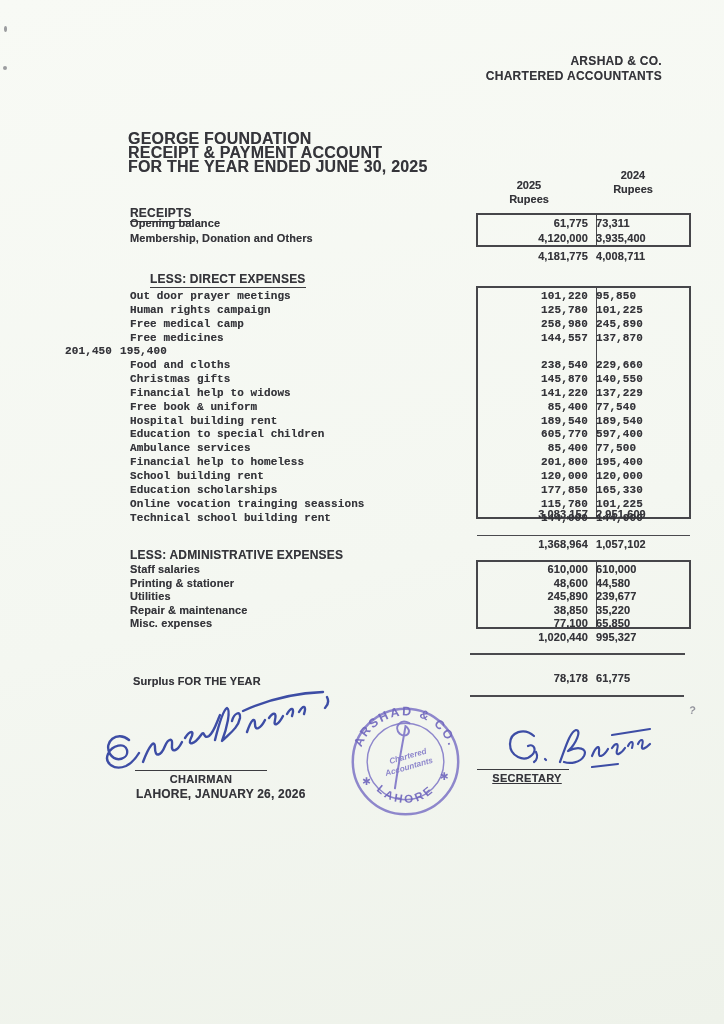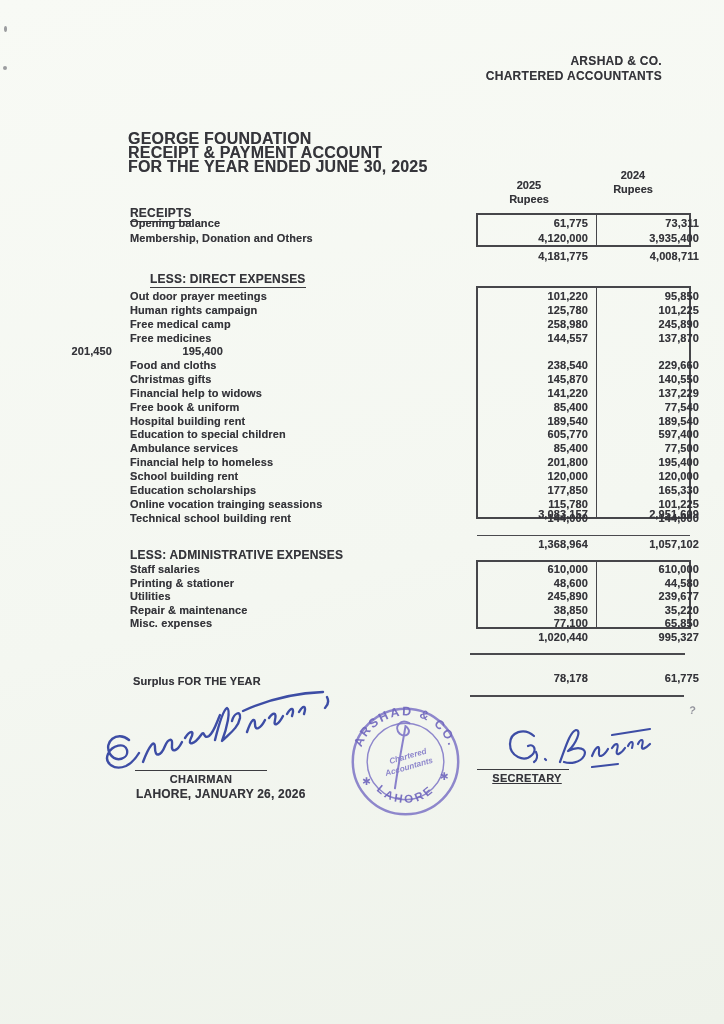"73,311" .frow .v2 { text-align: right -> none }
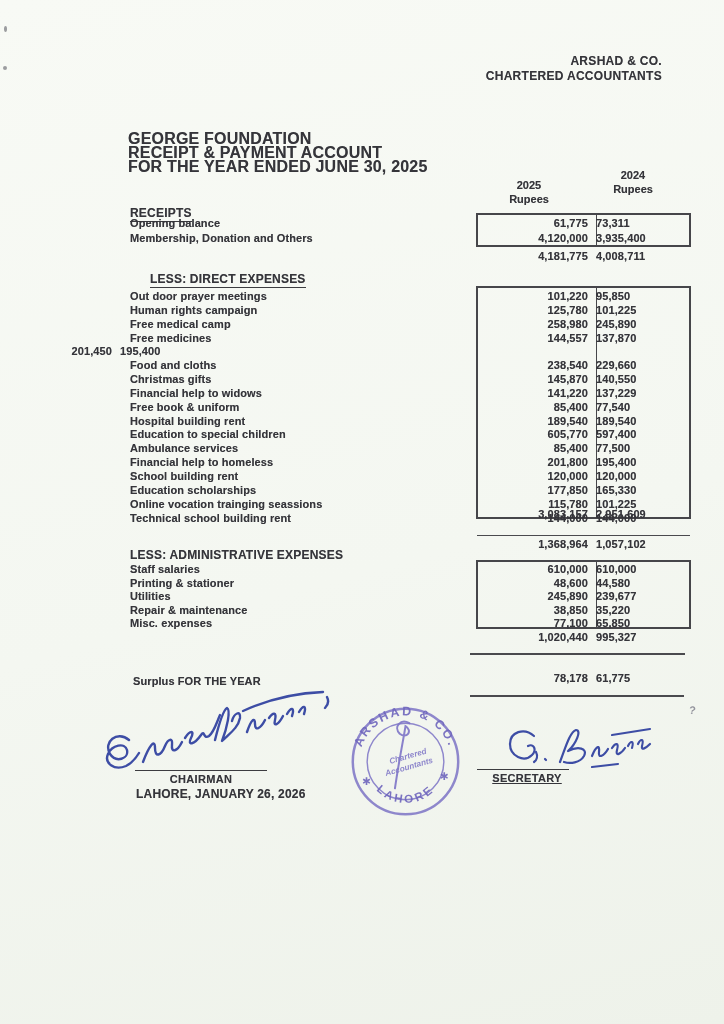"Out door prayer meetings" div.abs { font-family: none -> Liberation Mono, monospace }
